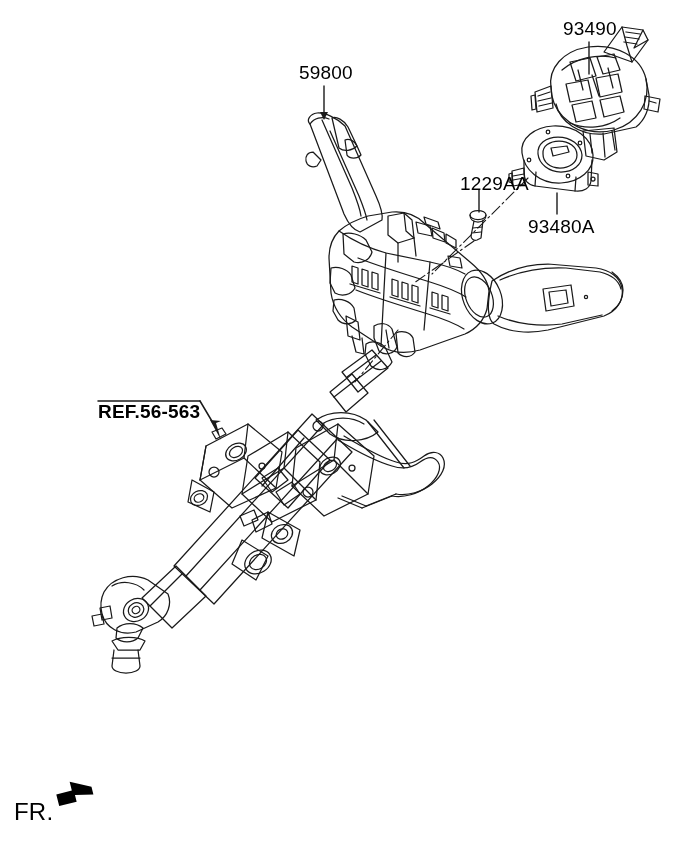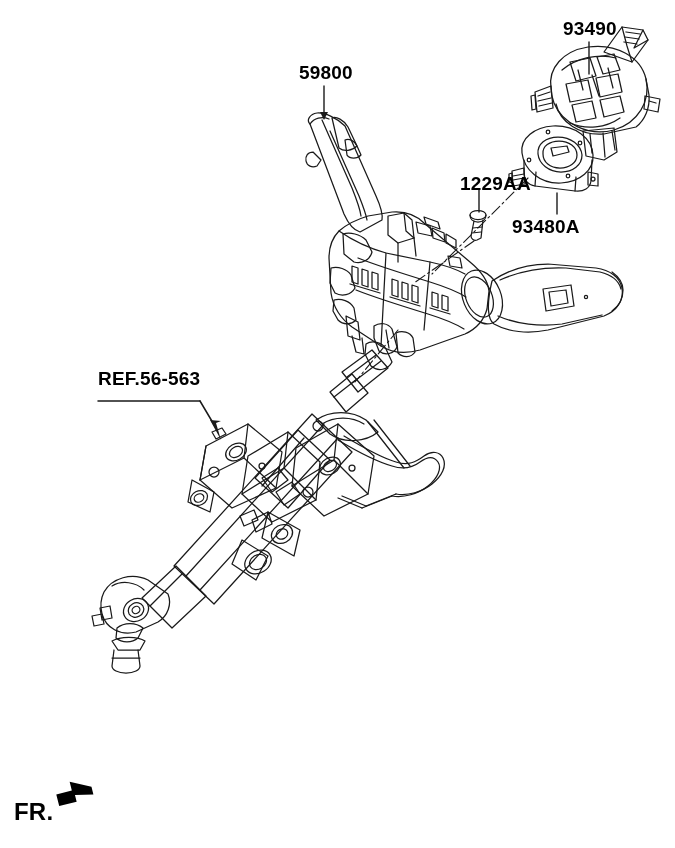"93490" .partnum { font-weight: 700 -> 400 }
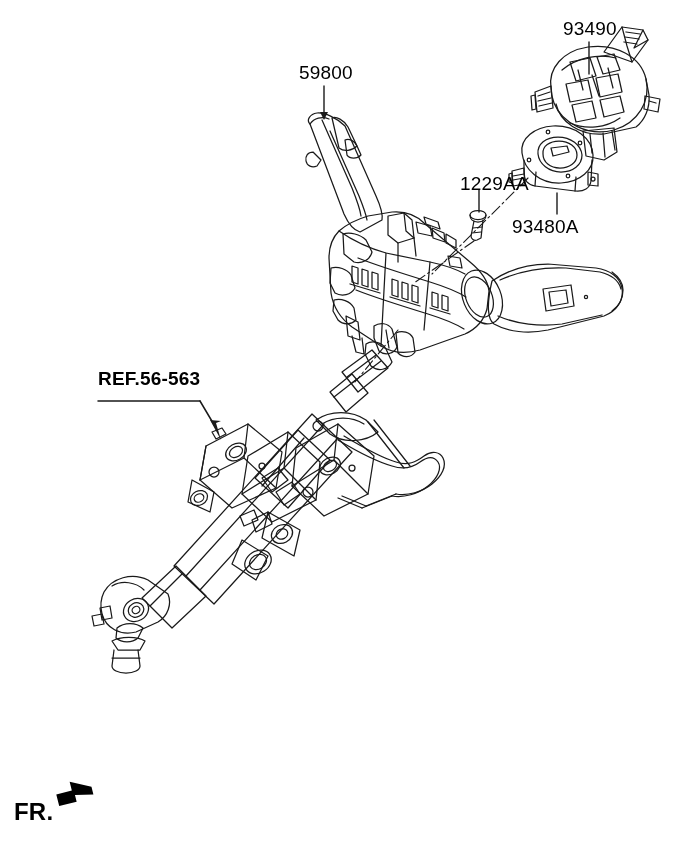"93480A" div.lbl { left: 512px -> 528px }
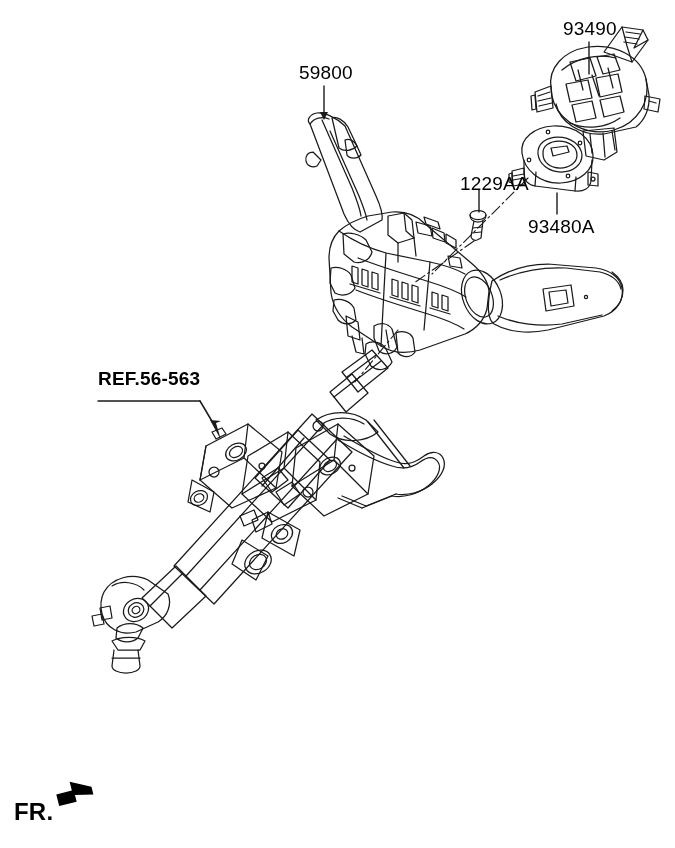"REF.56-563" div.lbl { top: 368px -> 401px }
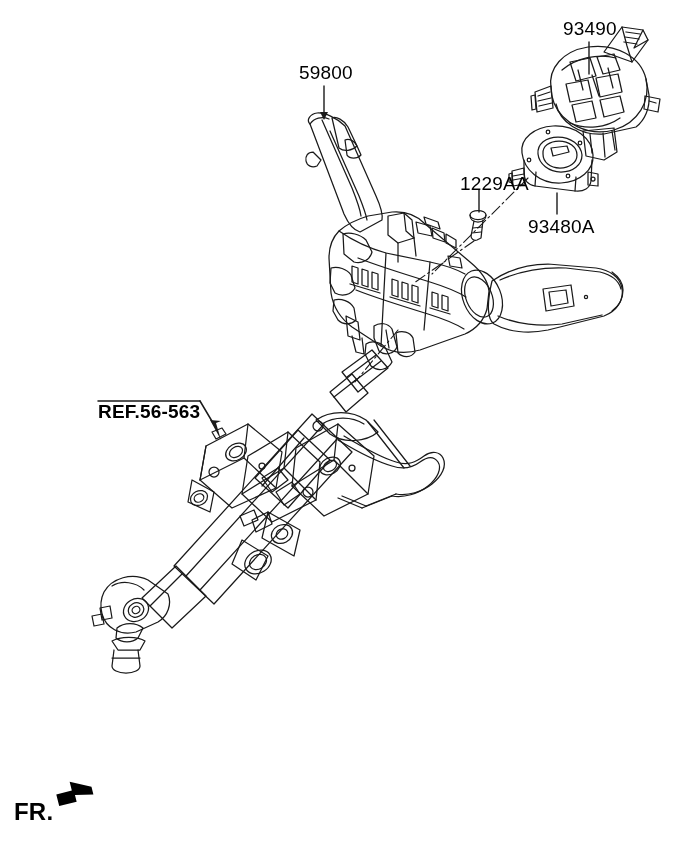"FR." .frtext { font-weight: 700 -> 400 }
